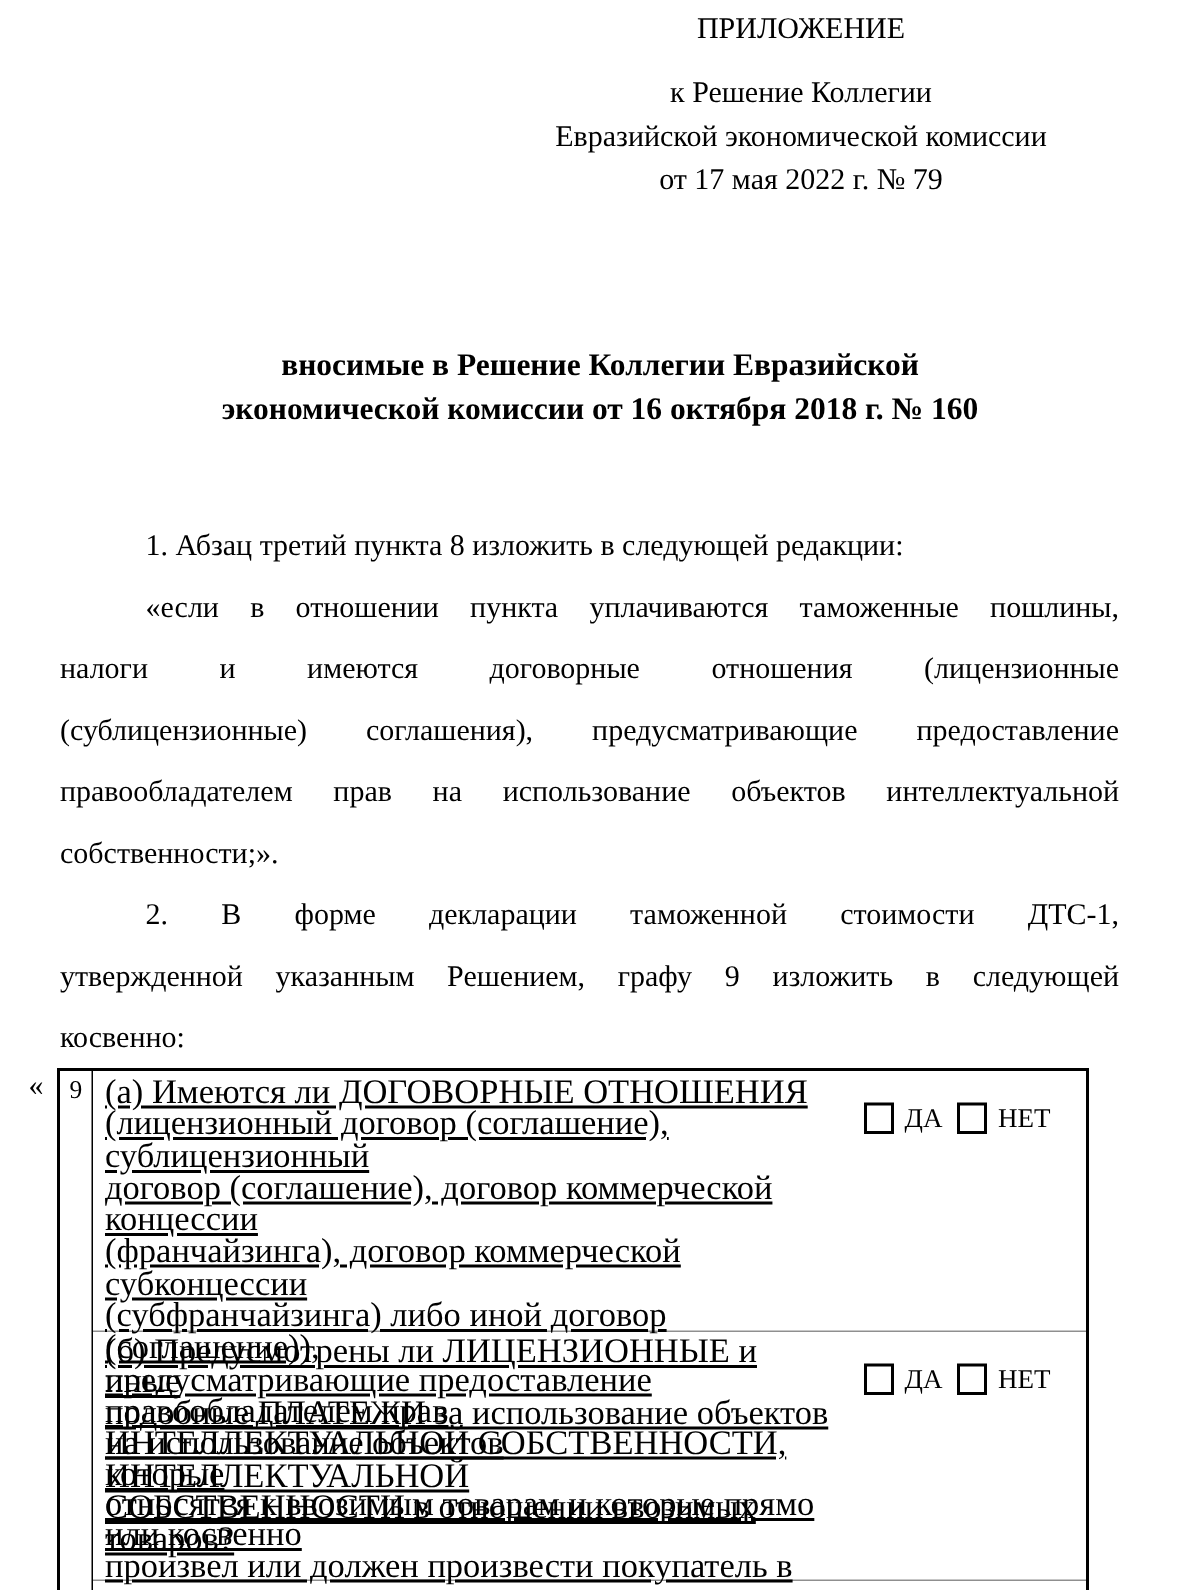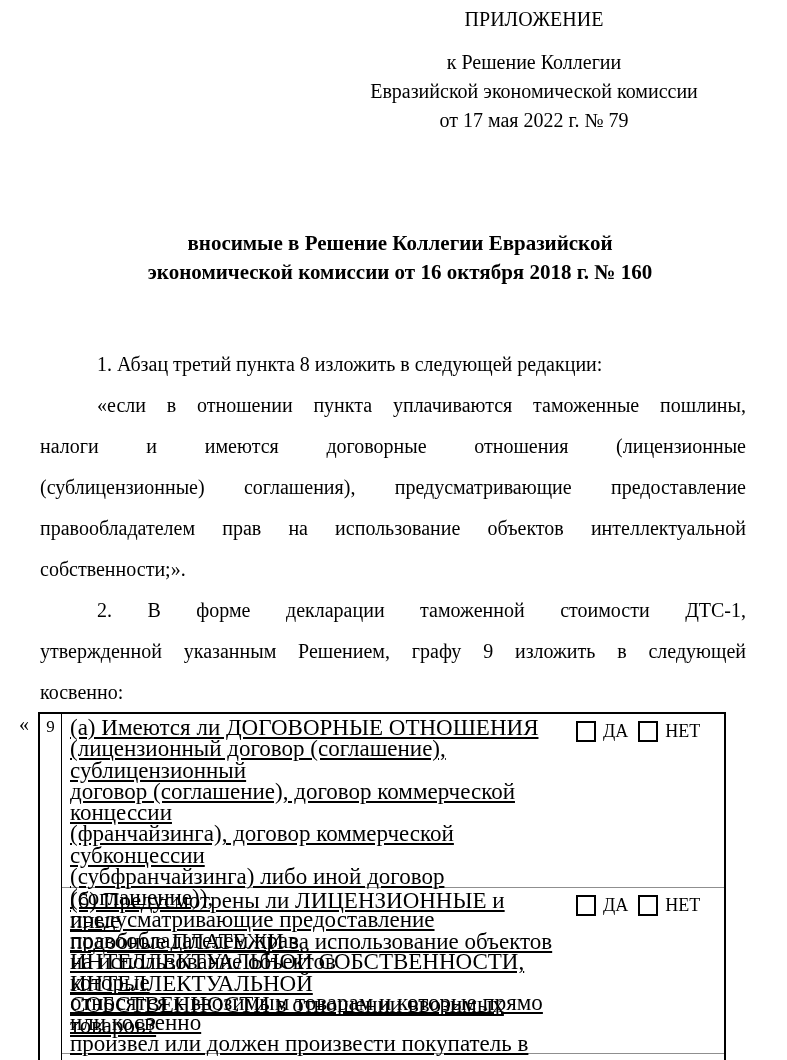"ДА" .cell-checks { margin-top: 7px -> 21px }
